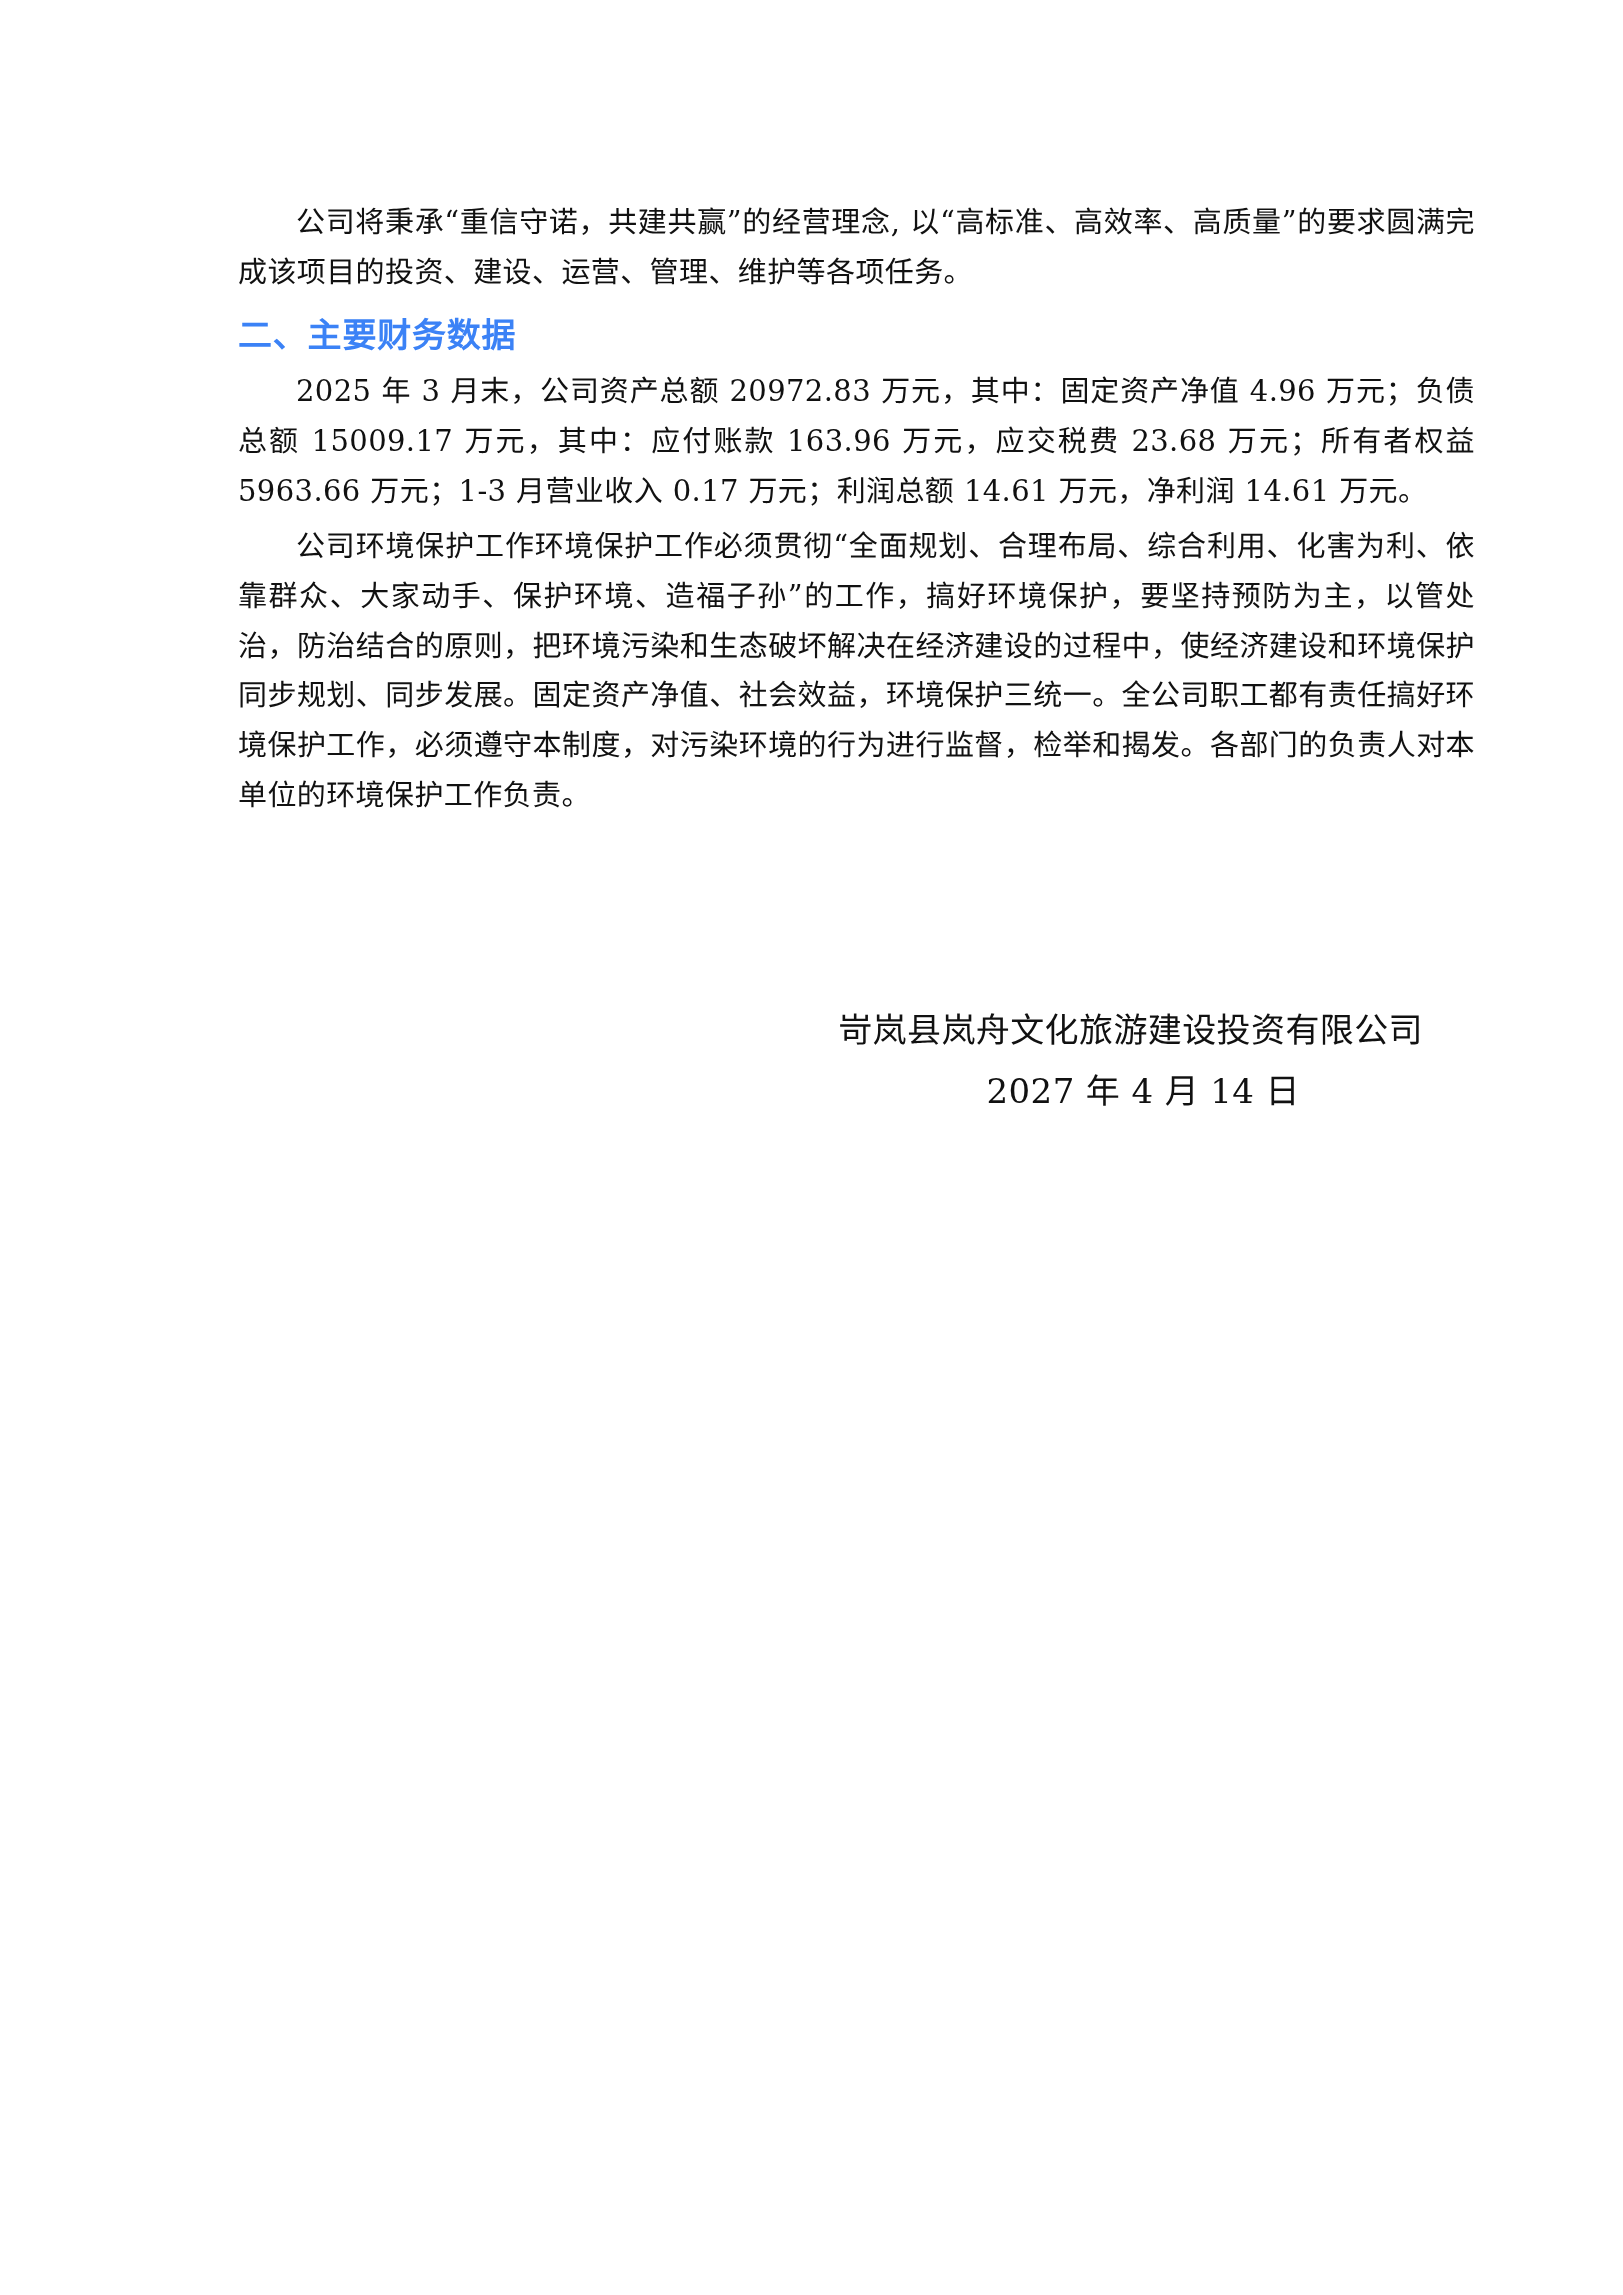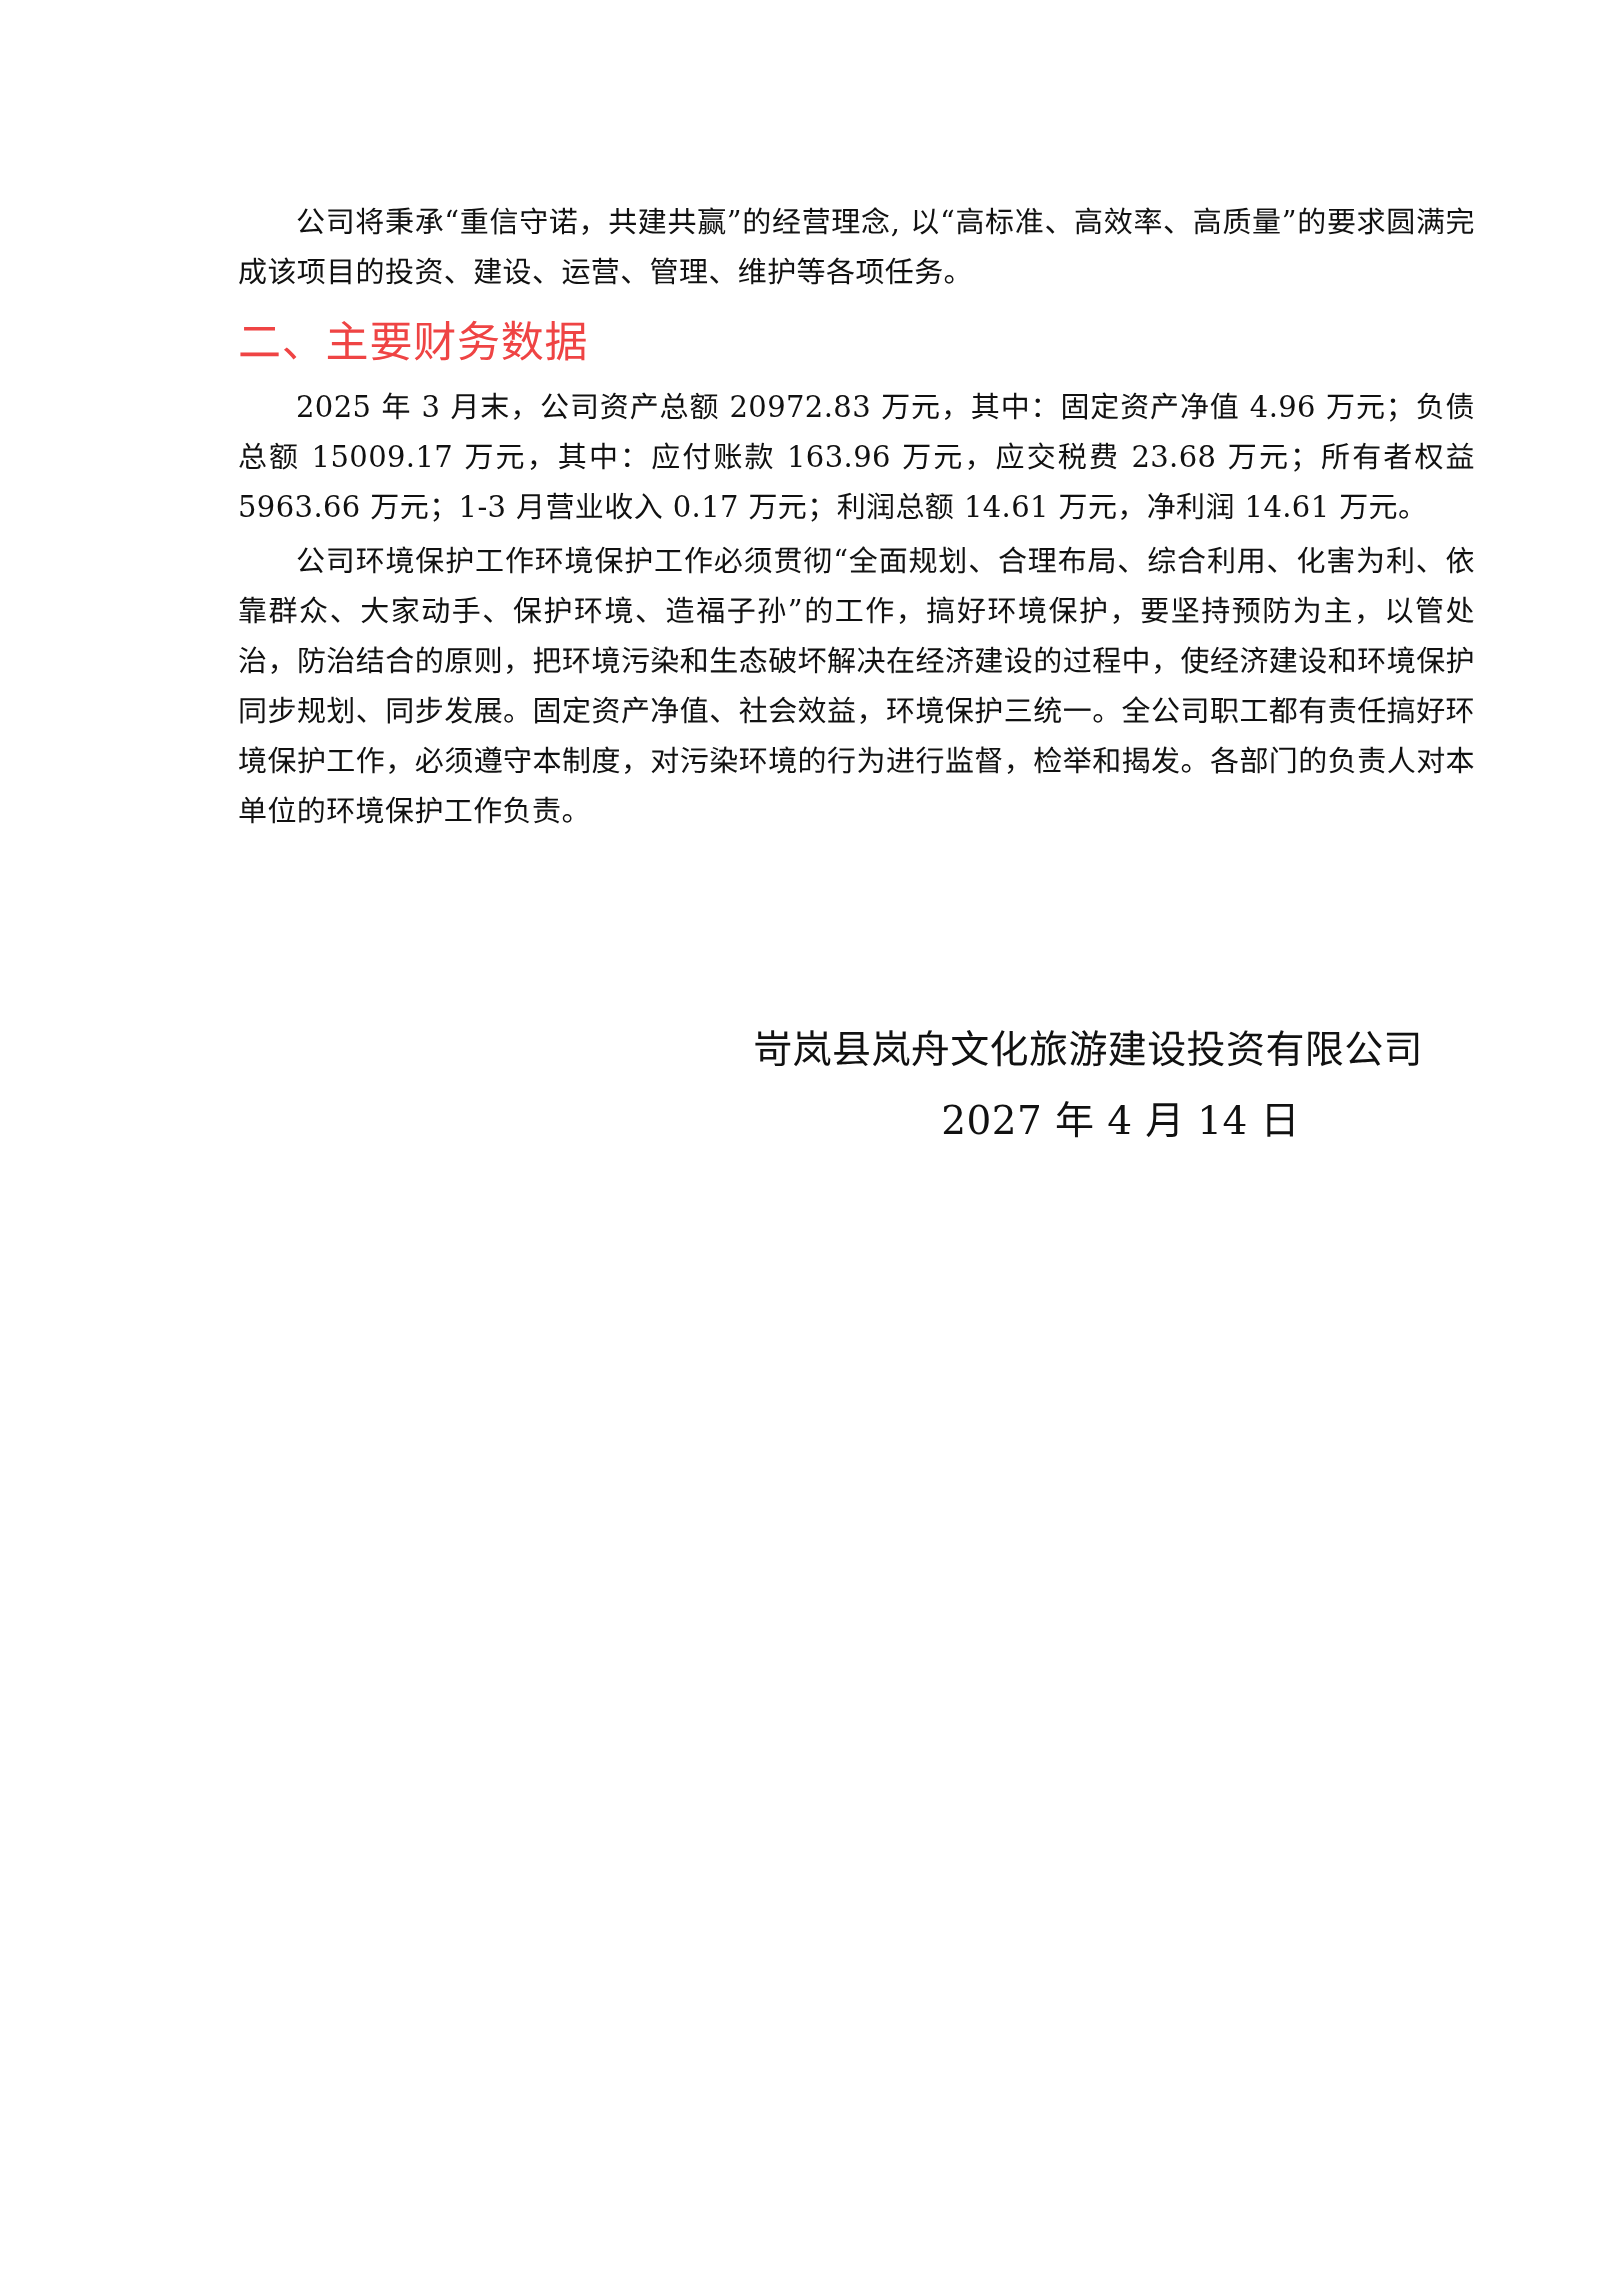"二、主要财务数据" .heading { color: #ef4444 -> #3b82f6; font-size: 43px -> 34px; font-weight: normal -> bold }
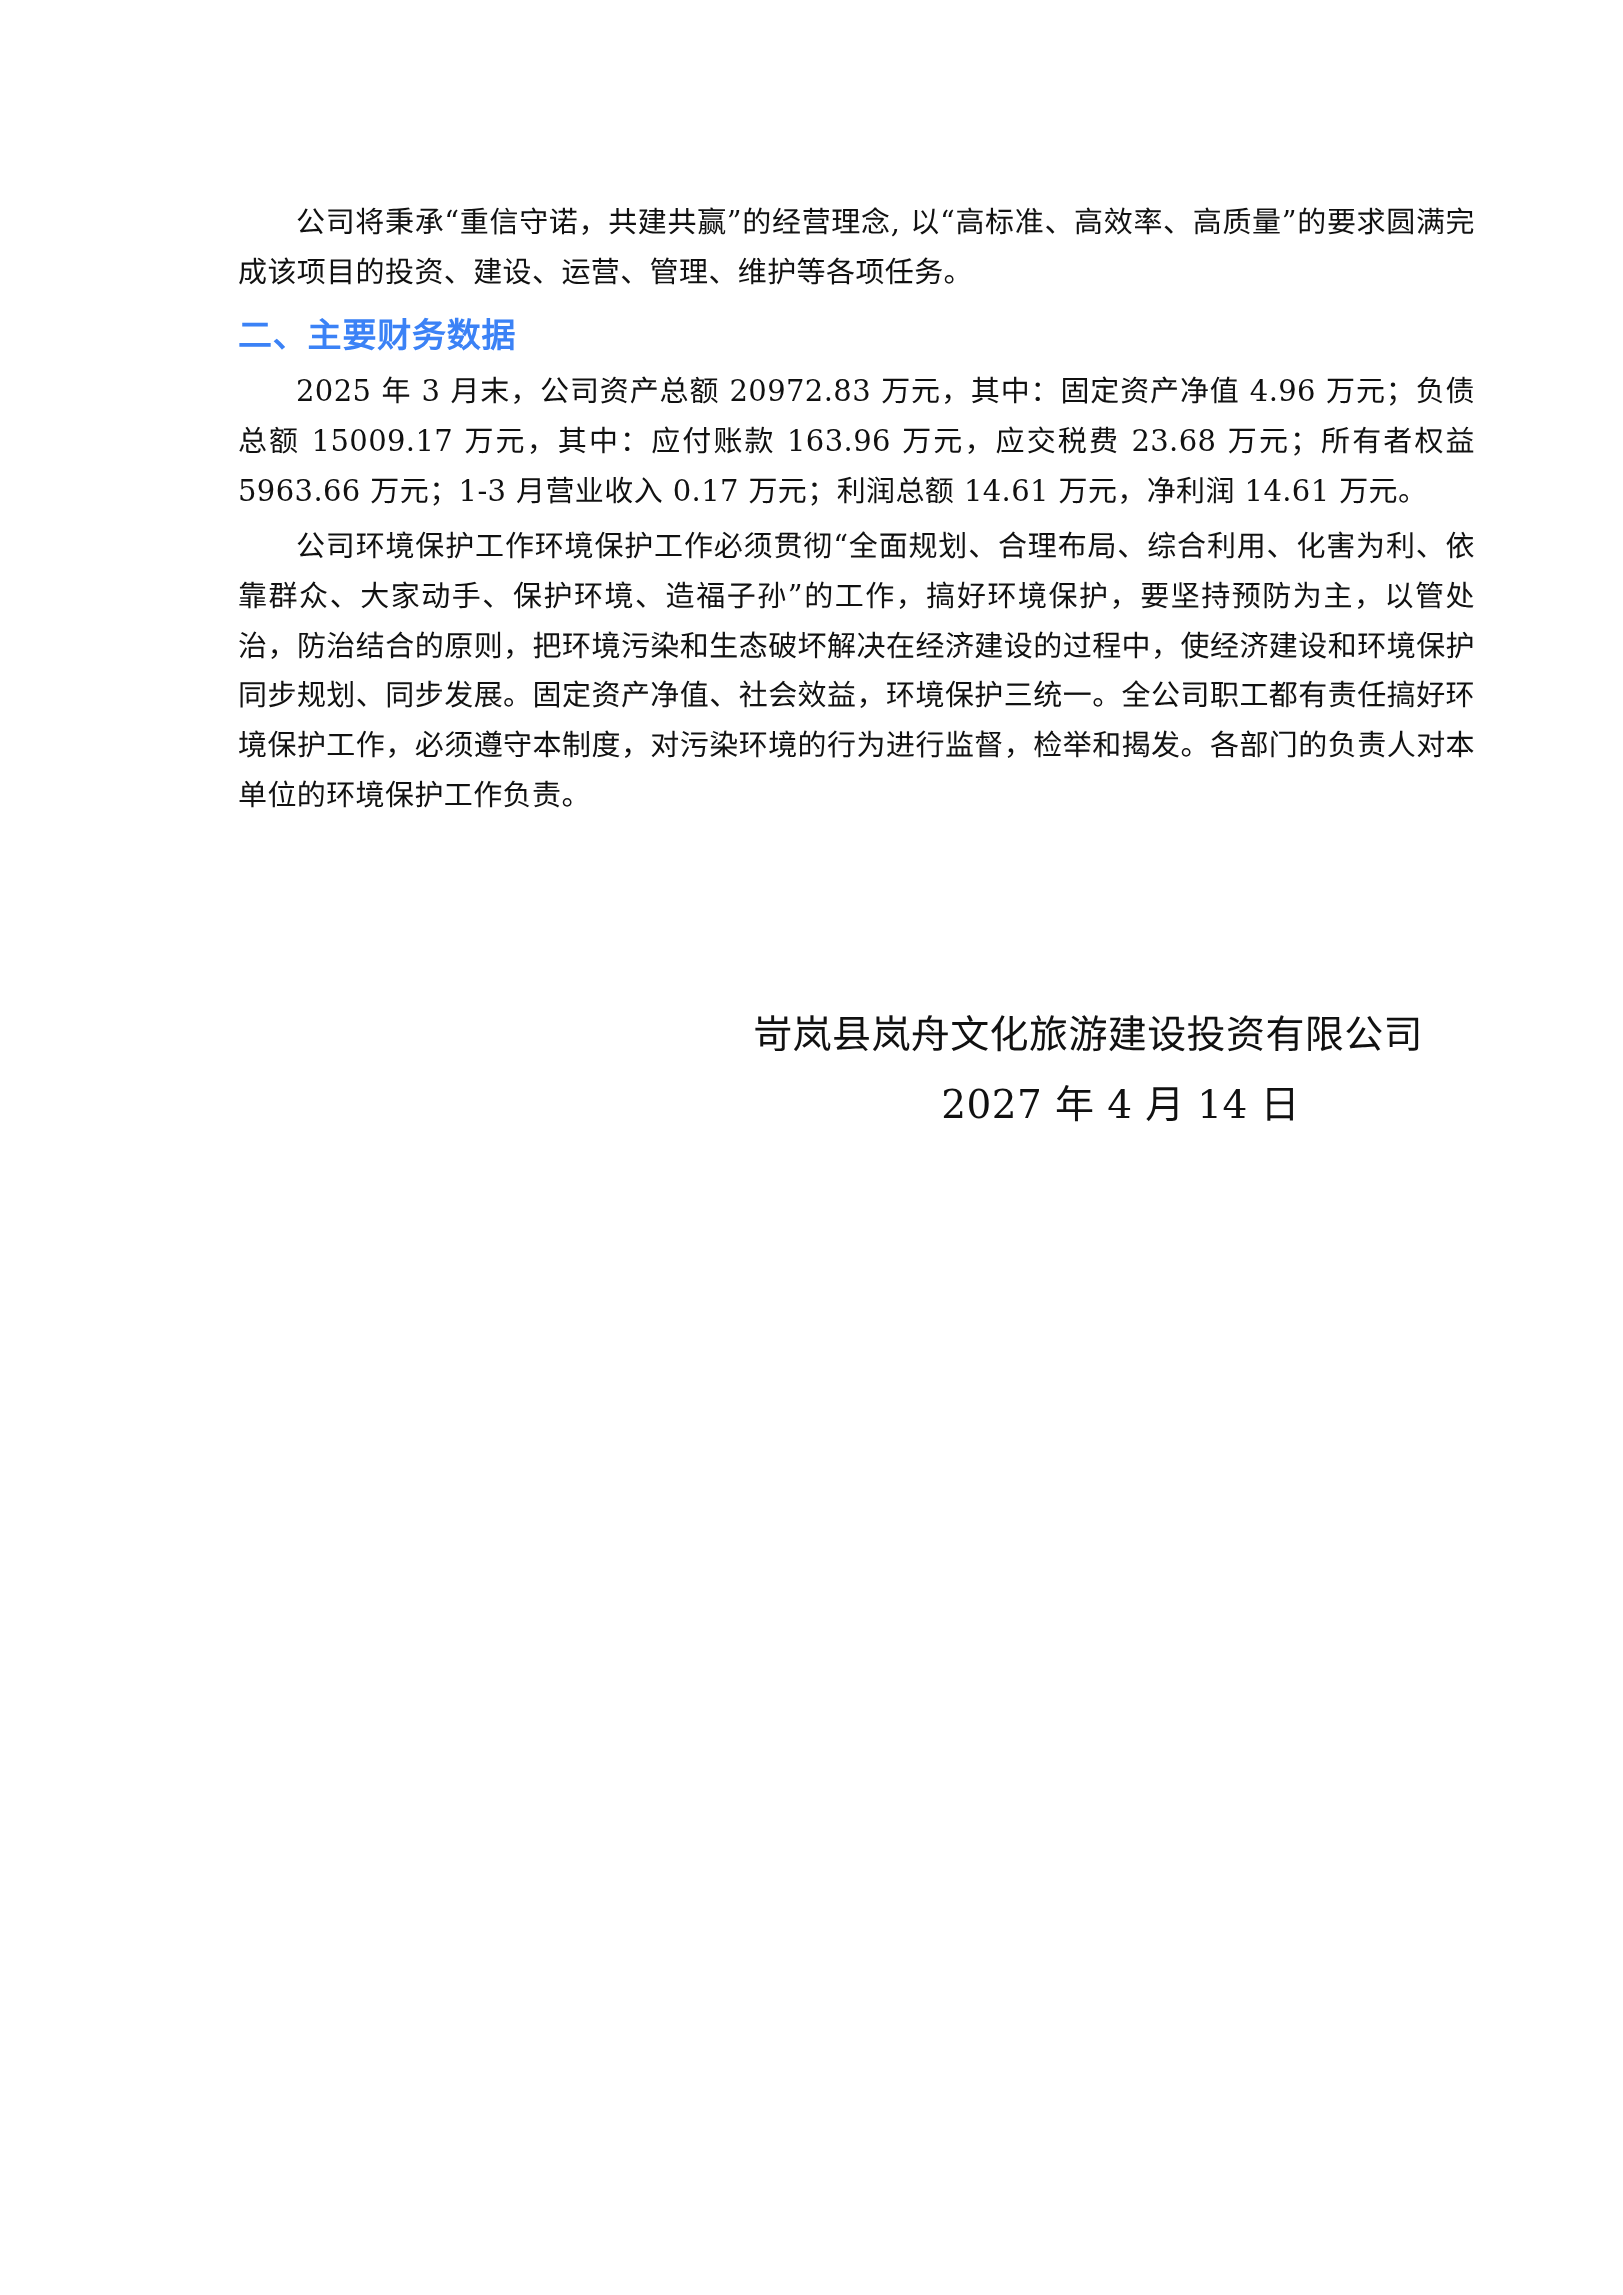"岢岚县岚舟文化旅游建设投资有限公司" .signature-line { font-size: 39px -> 34px }
